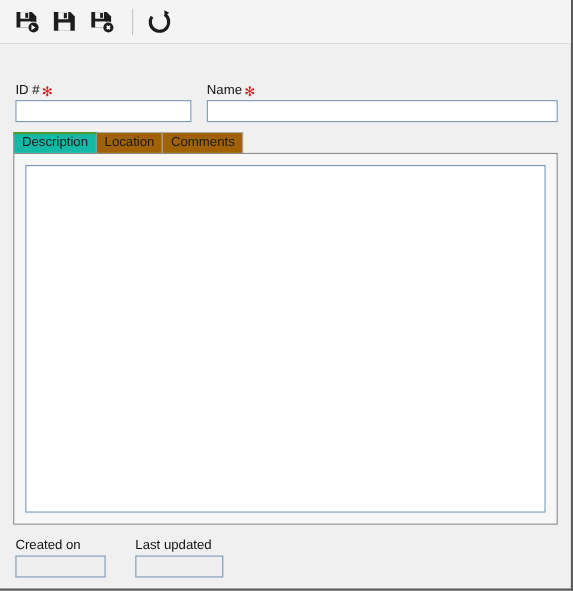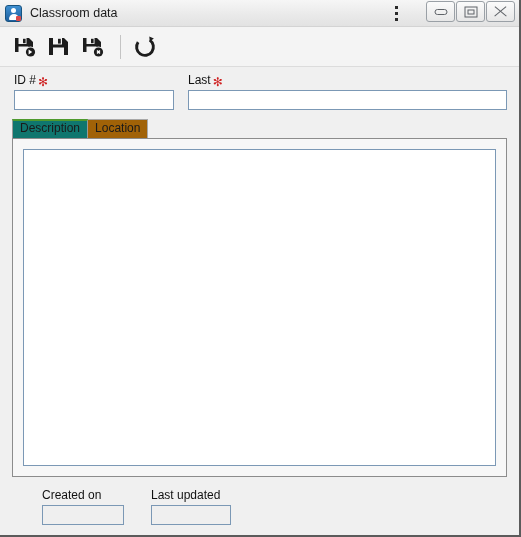"Classroom data" div.titlebar { html: <div> <div> <span></span> <span></span> <span></span> </div> <span>Classroom data</span> <div> <i></i> <i></i> <i></i> </div> <div> <div> <span></span> </div> <div> <span></span> <span></span> </div> <div> <span></span> </div> </div> </div> -> none }
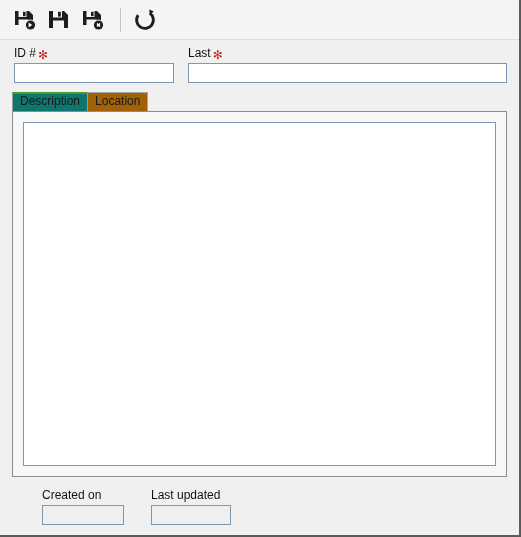"ID #" .flabel { margin-top: none -> 28px }
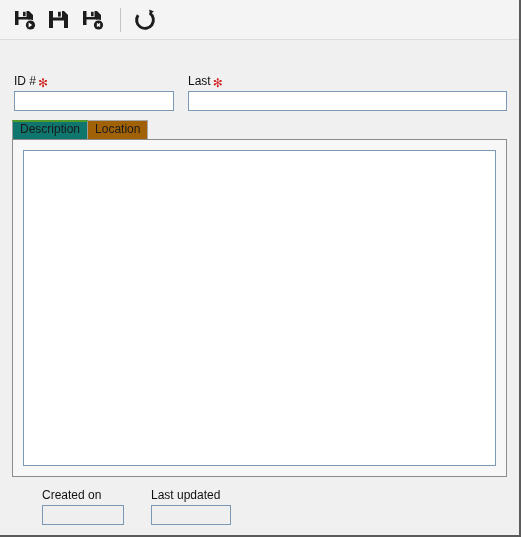"Last" span { text: Last -> Name }
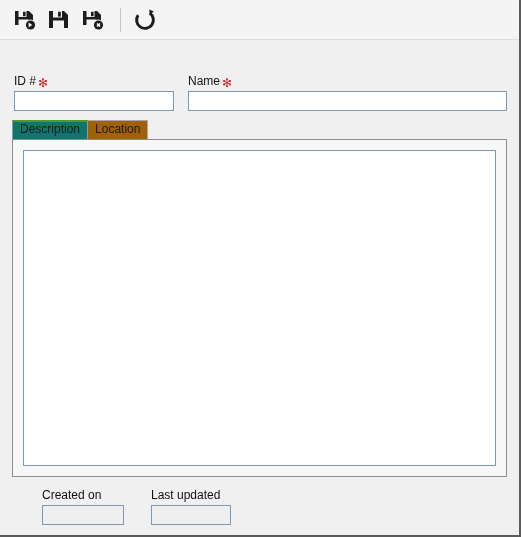"Description" .tab.active { background: #0f766e -> #14b8a6 }
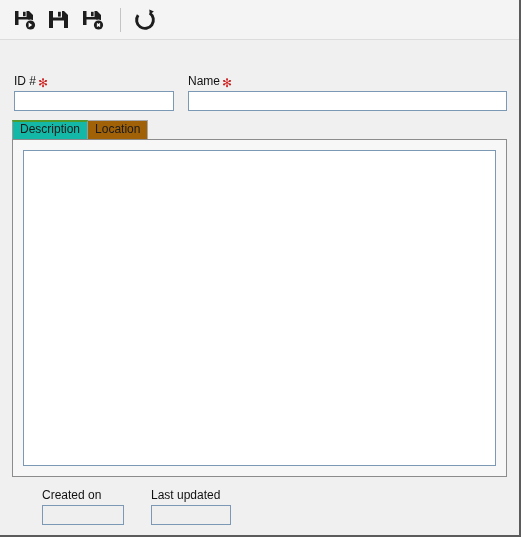"Comments" div.tab { html: none -> <div> <span>Comments</span> </div> }
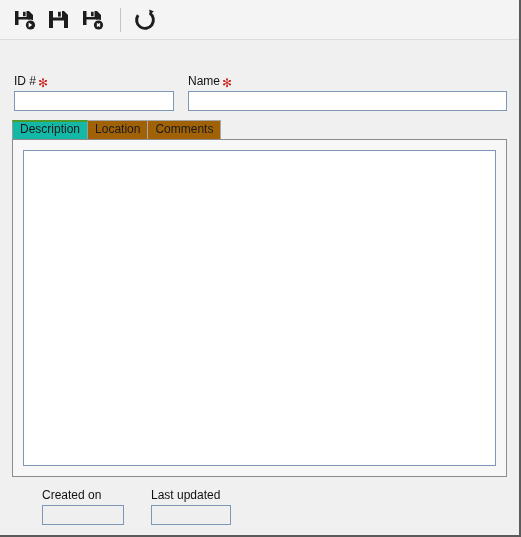"Created on" .ffield-created { margin-left: 28px -> none }
